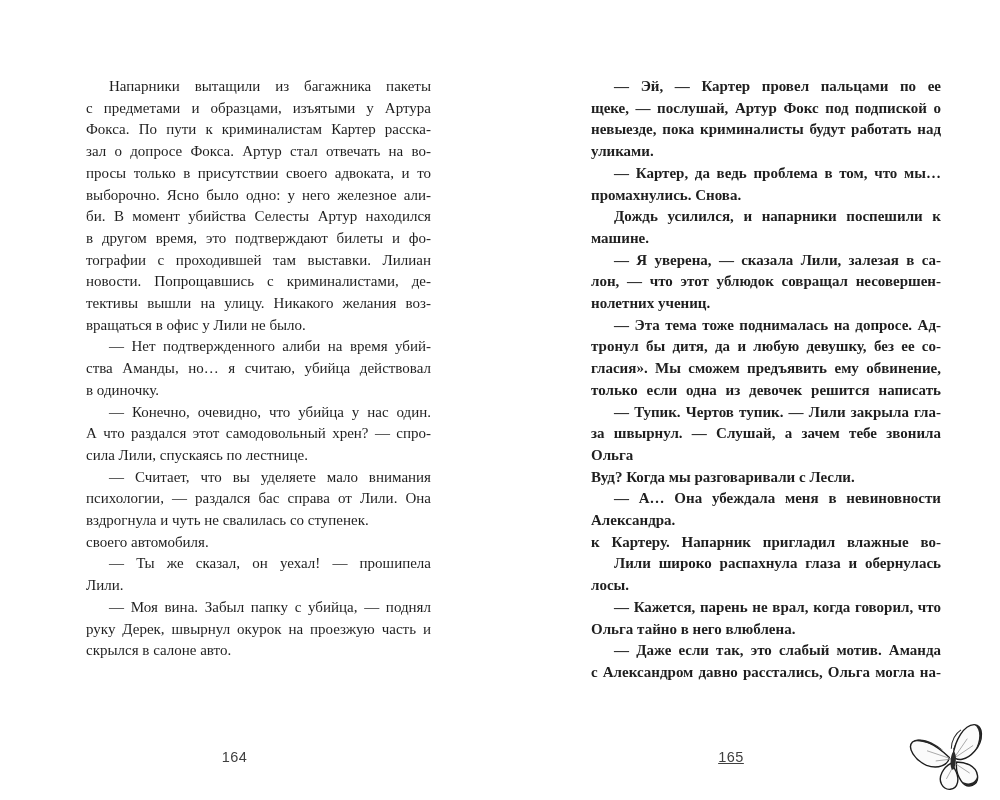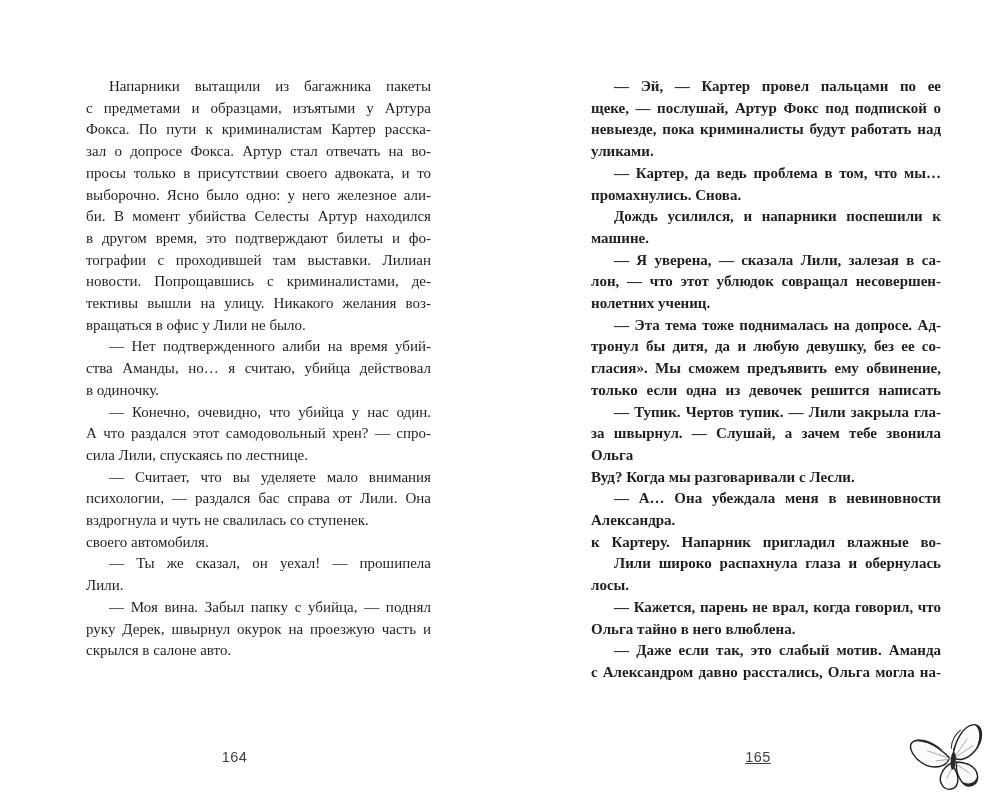"165" #right-page-number { left: 571px -> 544px }
